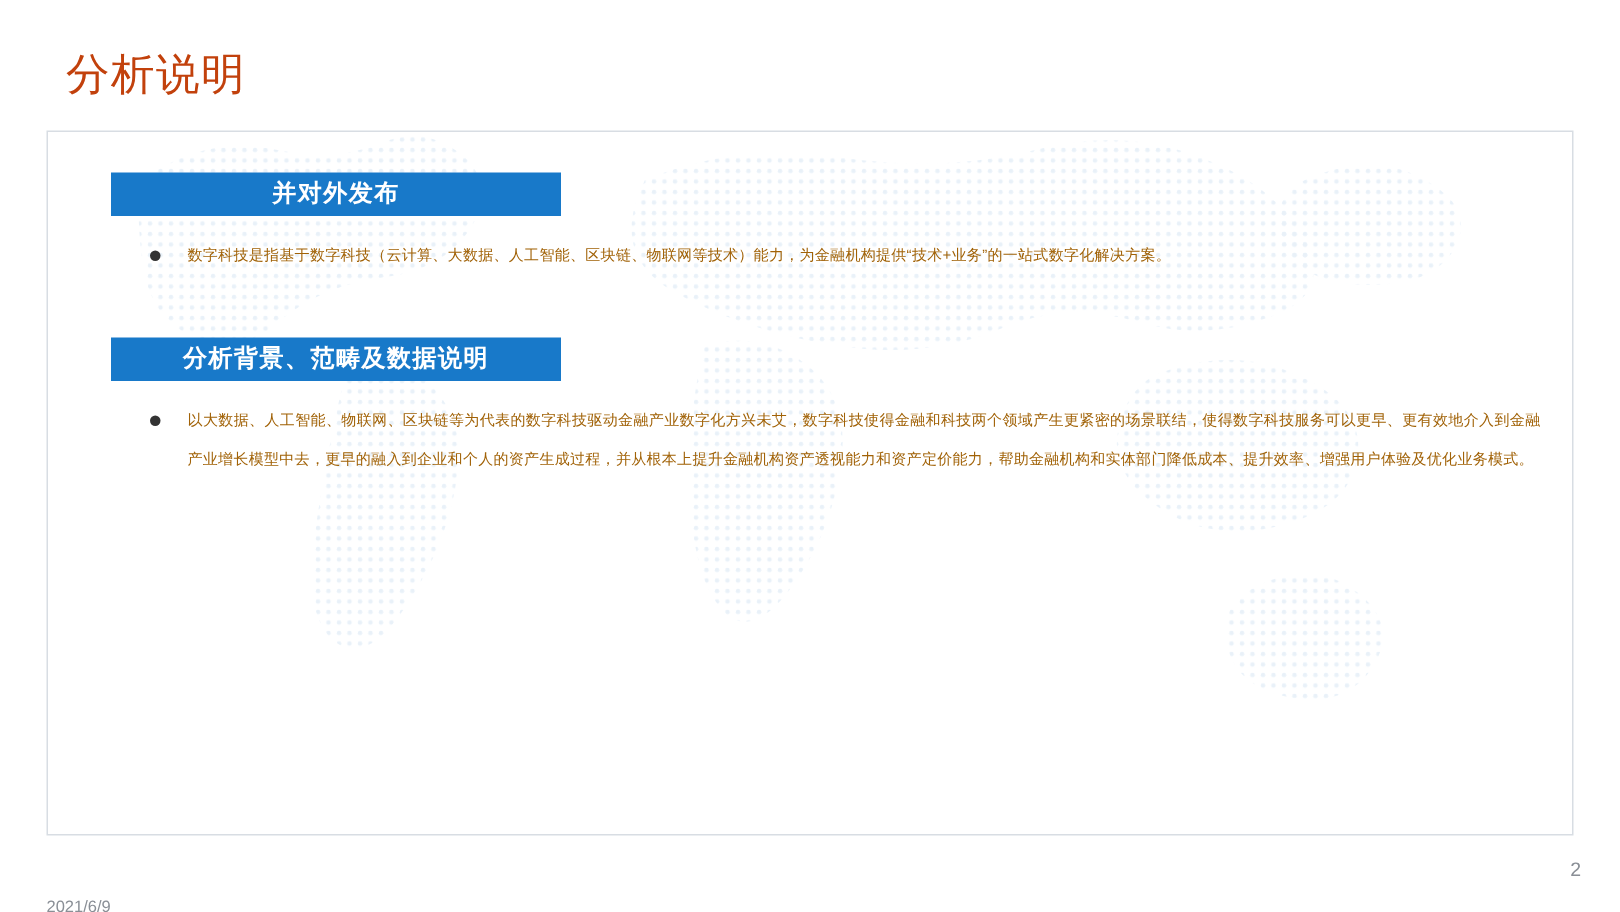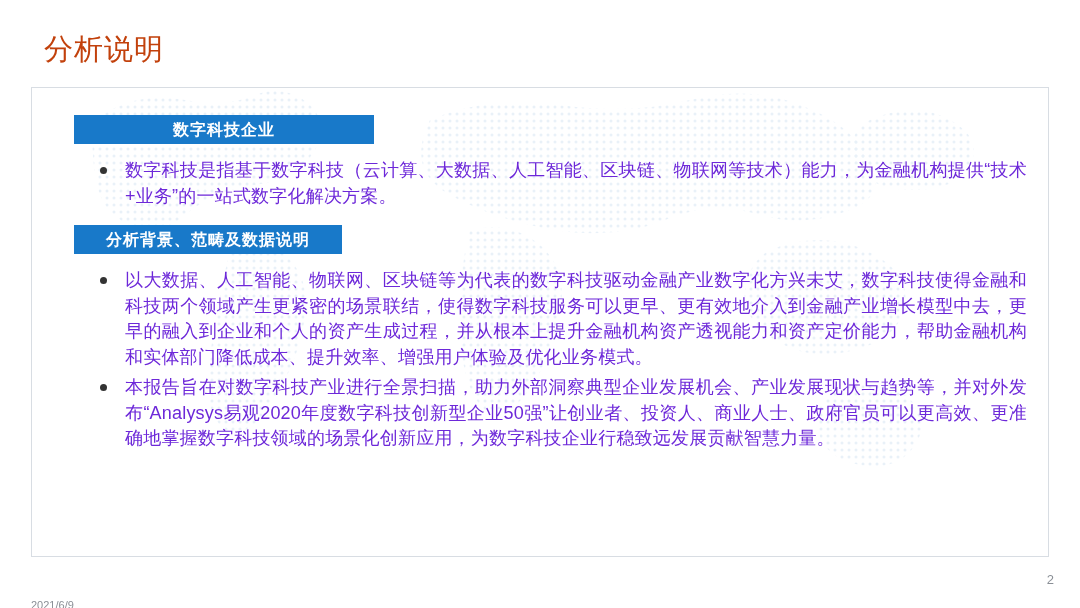"数字科技企业" div.section-header { text: 数字科技企业 -> 并对外发布 }
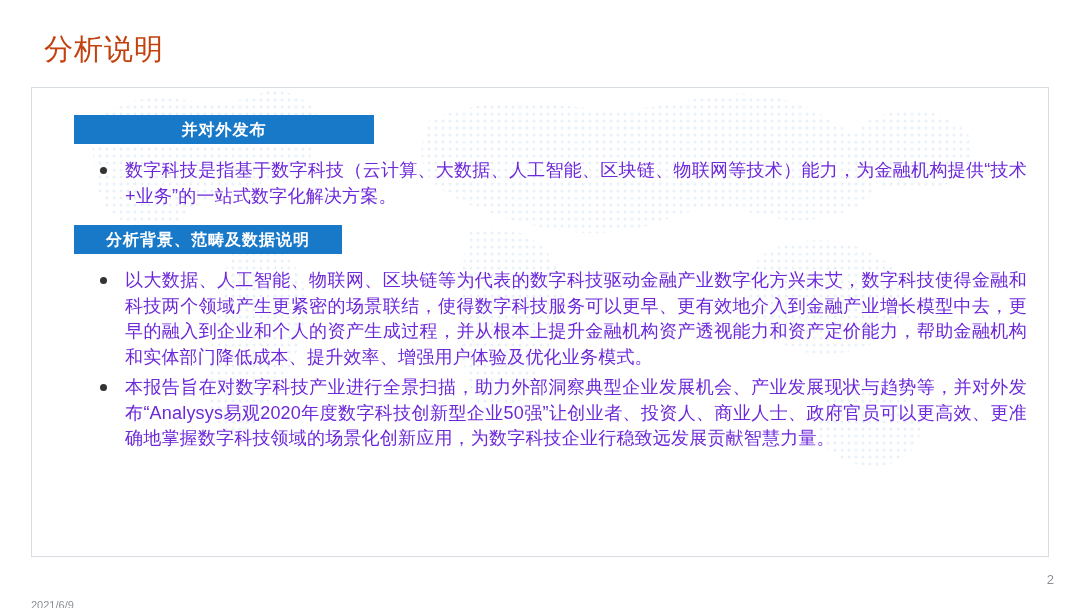"数字科技是指基于数字科技（云计算、大数据、人工智能、区块链、物联网等技术）能力，" .bullet-text { color: #6d28d9 -> #a16207; font-size: 18px -> 10px }
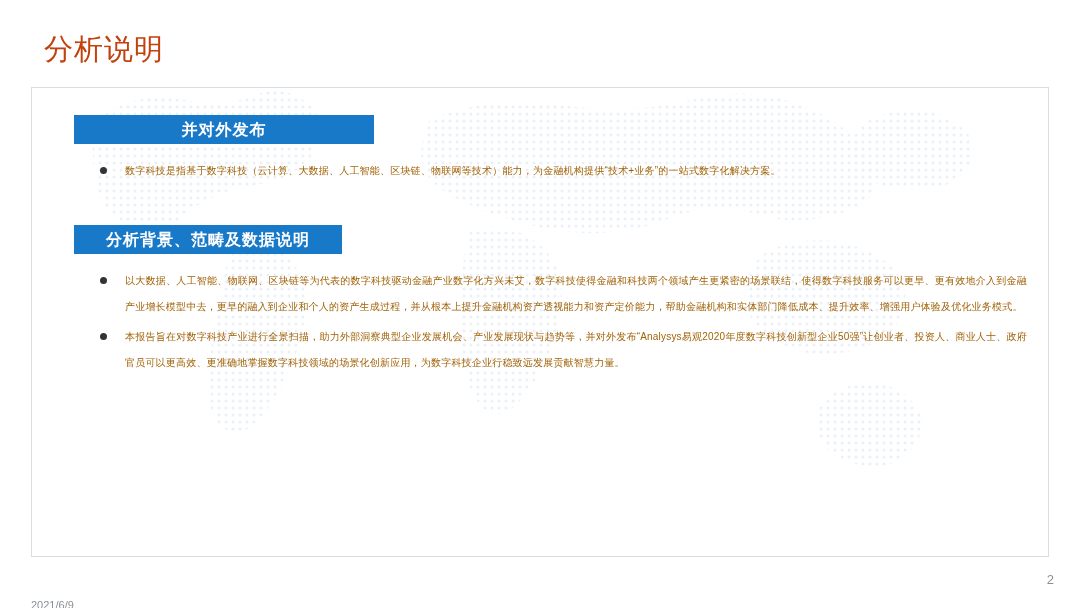"分析背景、范畴及数据说明" .hdr-2 { width: 268px -> 300px }
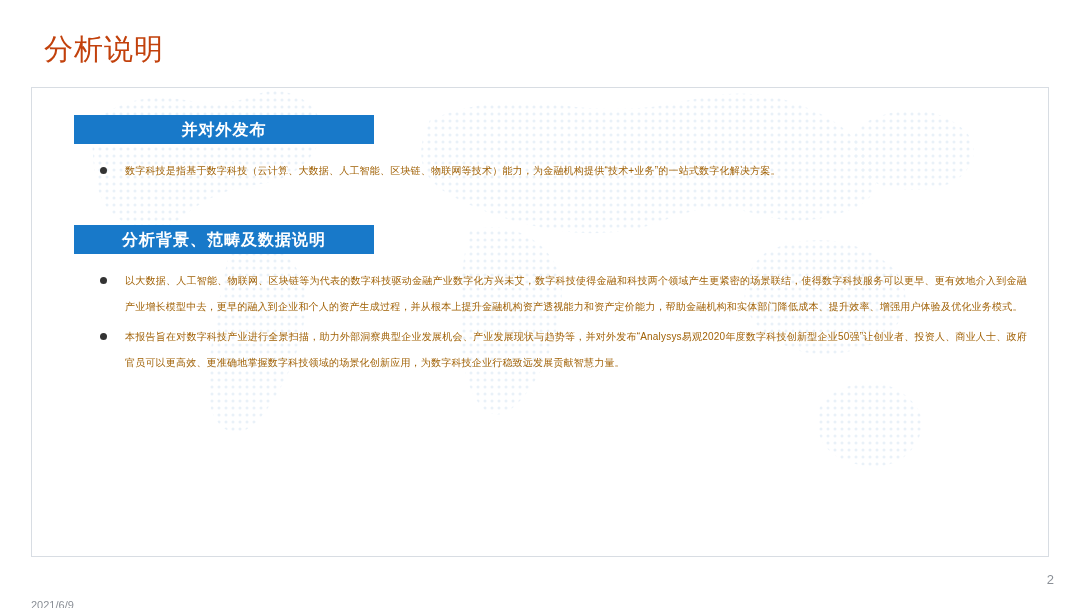"本报告旨在对数字科技产业进行全景扫描，助力外部洞察典型企业发展机会、产业发展现状" div.bullet-row { html: <div> <span></span> <span>本报告旨在对数字科技产业进行全景扫描，助力外部洞察典型企业发展机会、产业发展现状与趋势等，并对外发布“Analysys易观2020年度数字科技创新型企业50强”让创业者、投资人、商业人士、政府官员可以更高效、更准确地掌握数字科技领域的场景化创新应用，为数字科技企业行稳致远发展贡献智慧力量。</span> </div> -> none }
